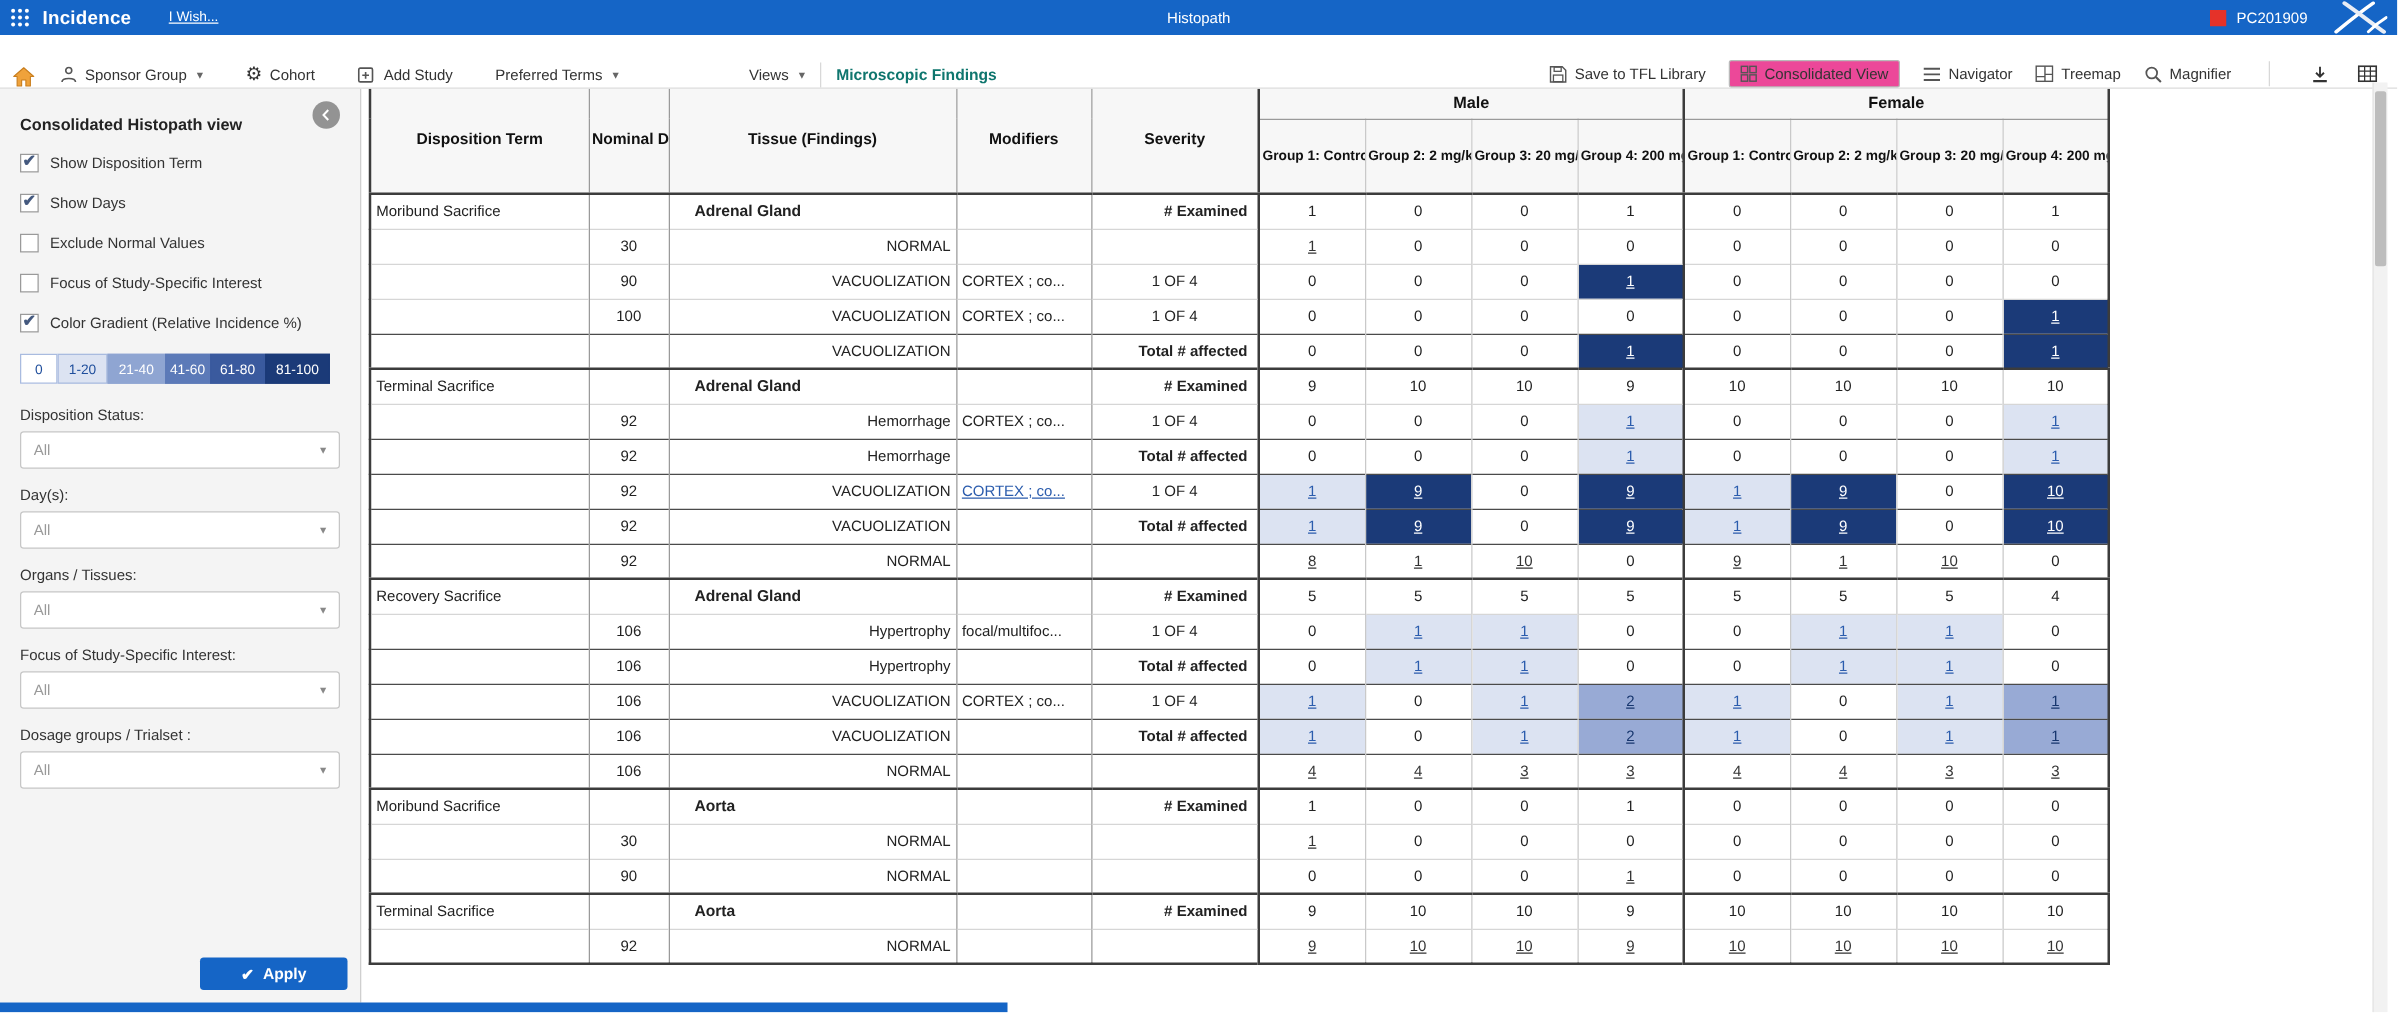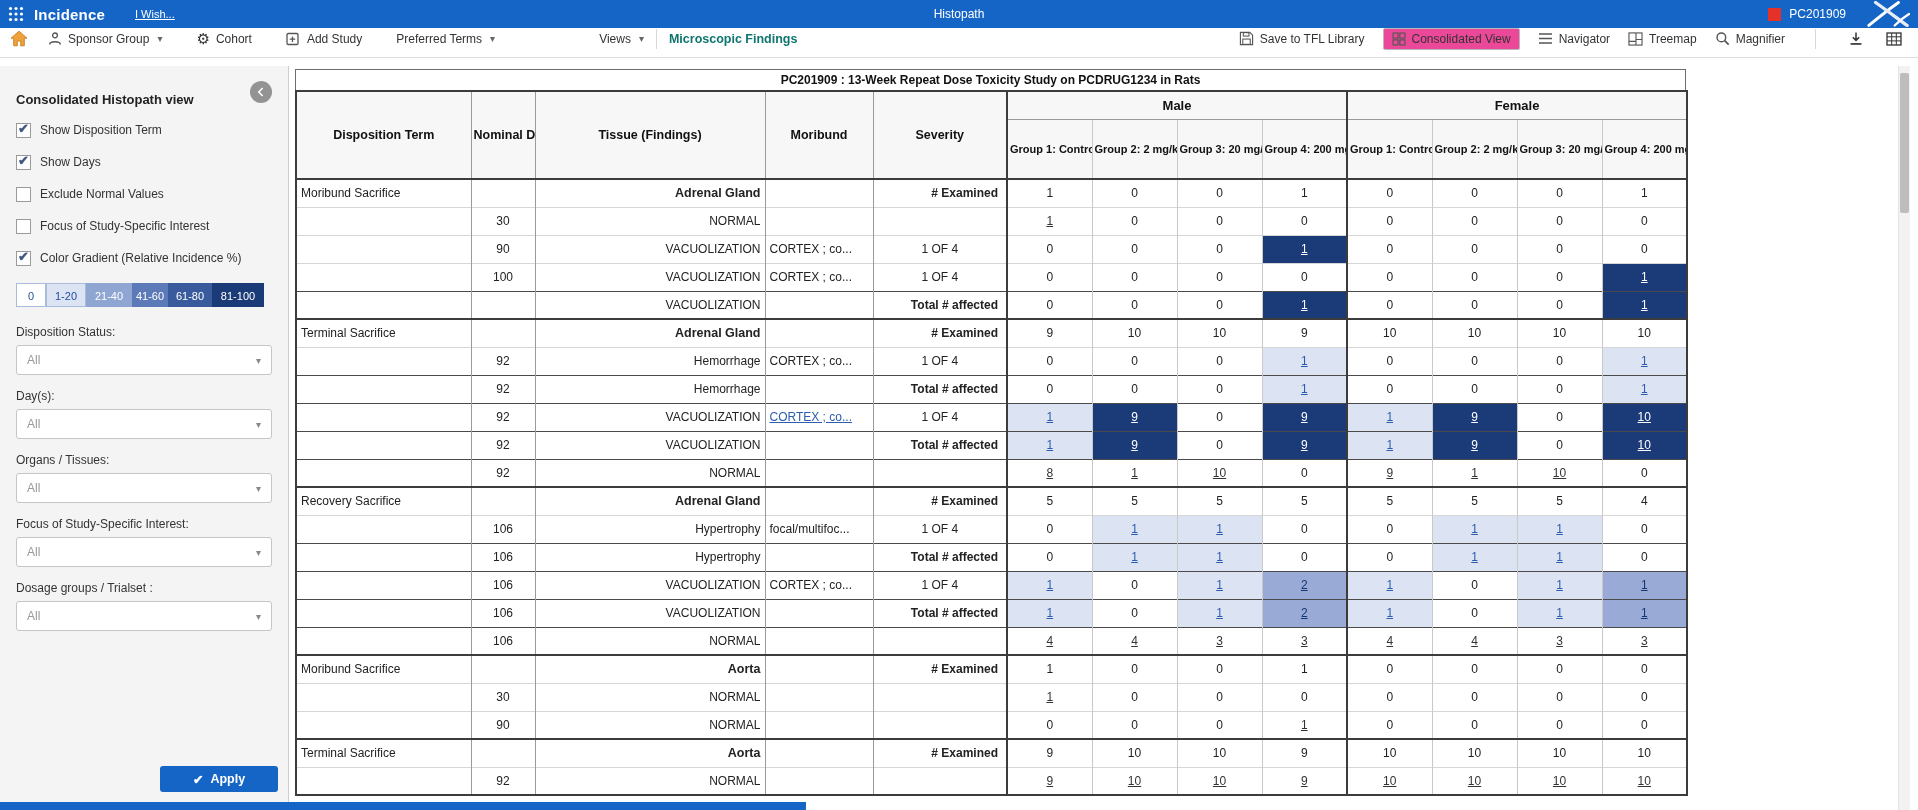"Sponsor Group" .toolbar { align-items: center -> flex-end; top: 20px -> 33px }
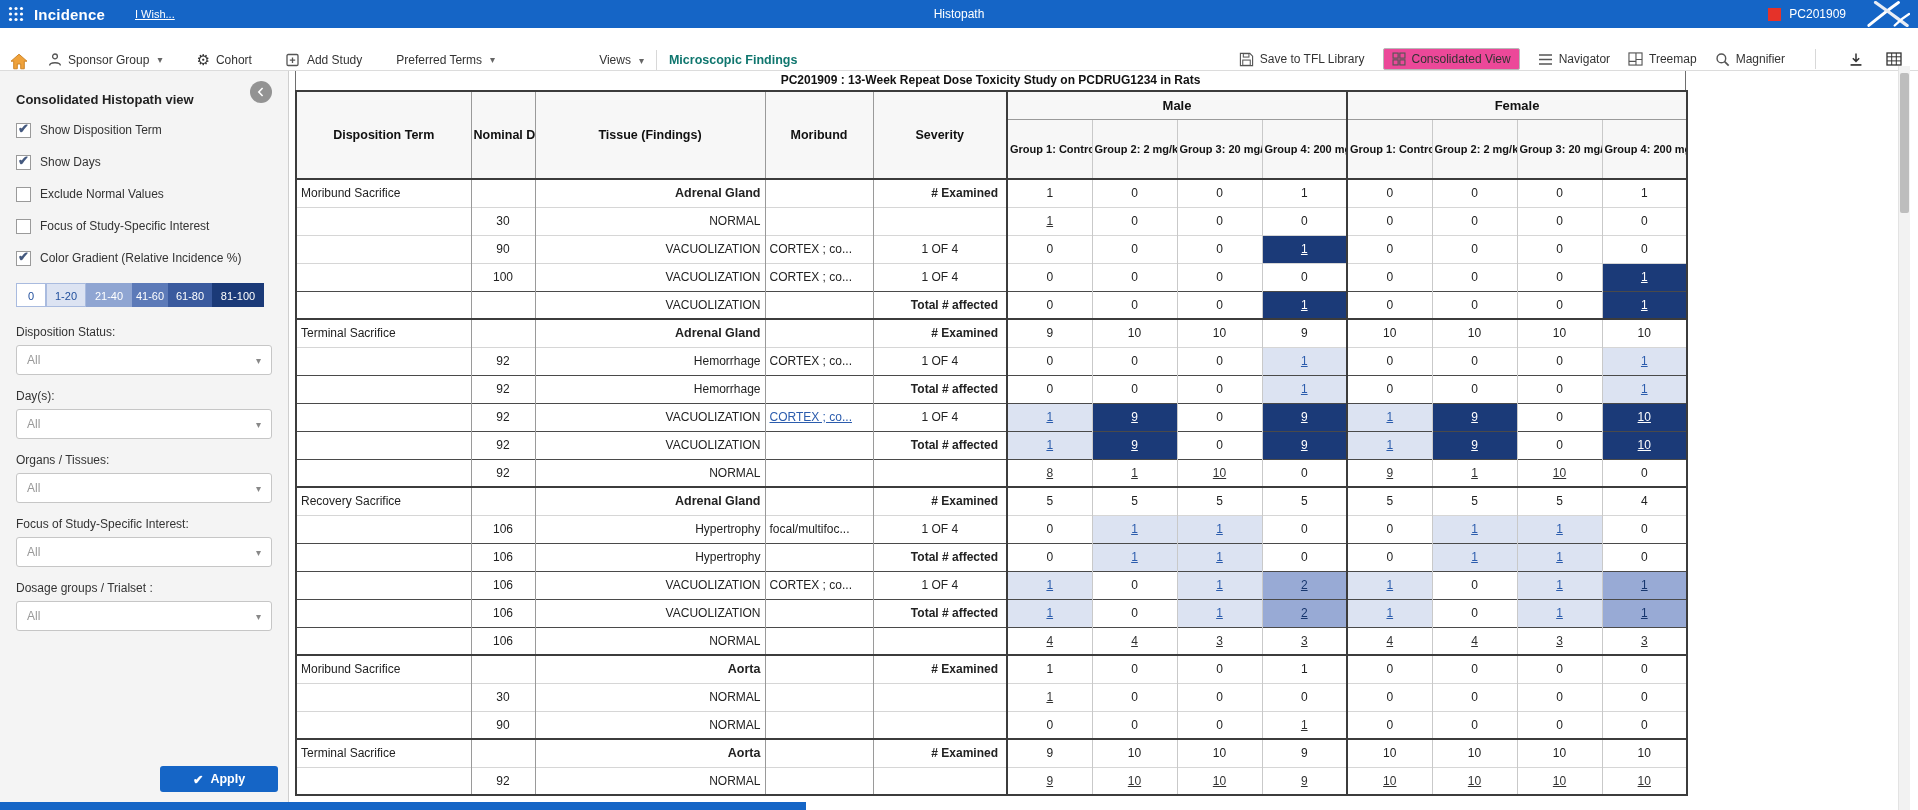"PC201909 : 13-Week Repeat Dose" div.tbl-title { html: <div>PC201909 : 13-Week Repeat Dose Toxicity Study on PCDRUG1234 in Rats</div> -> none }
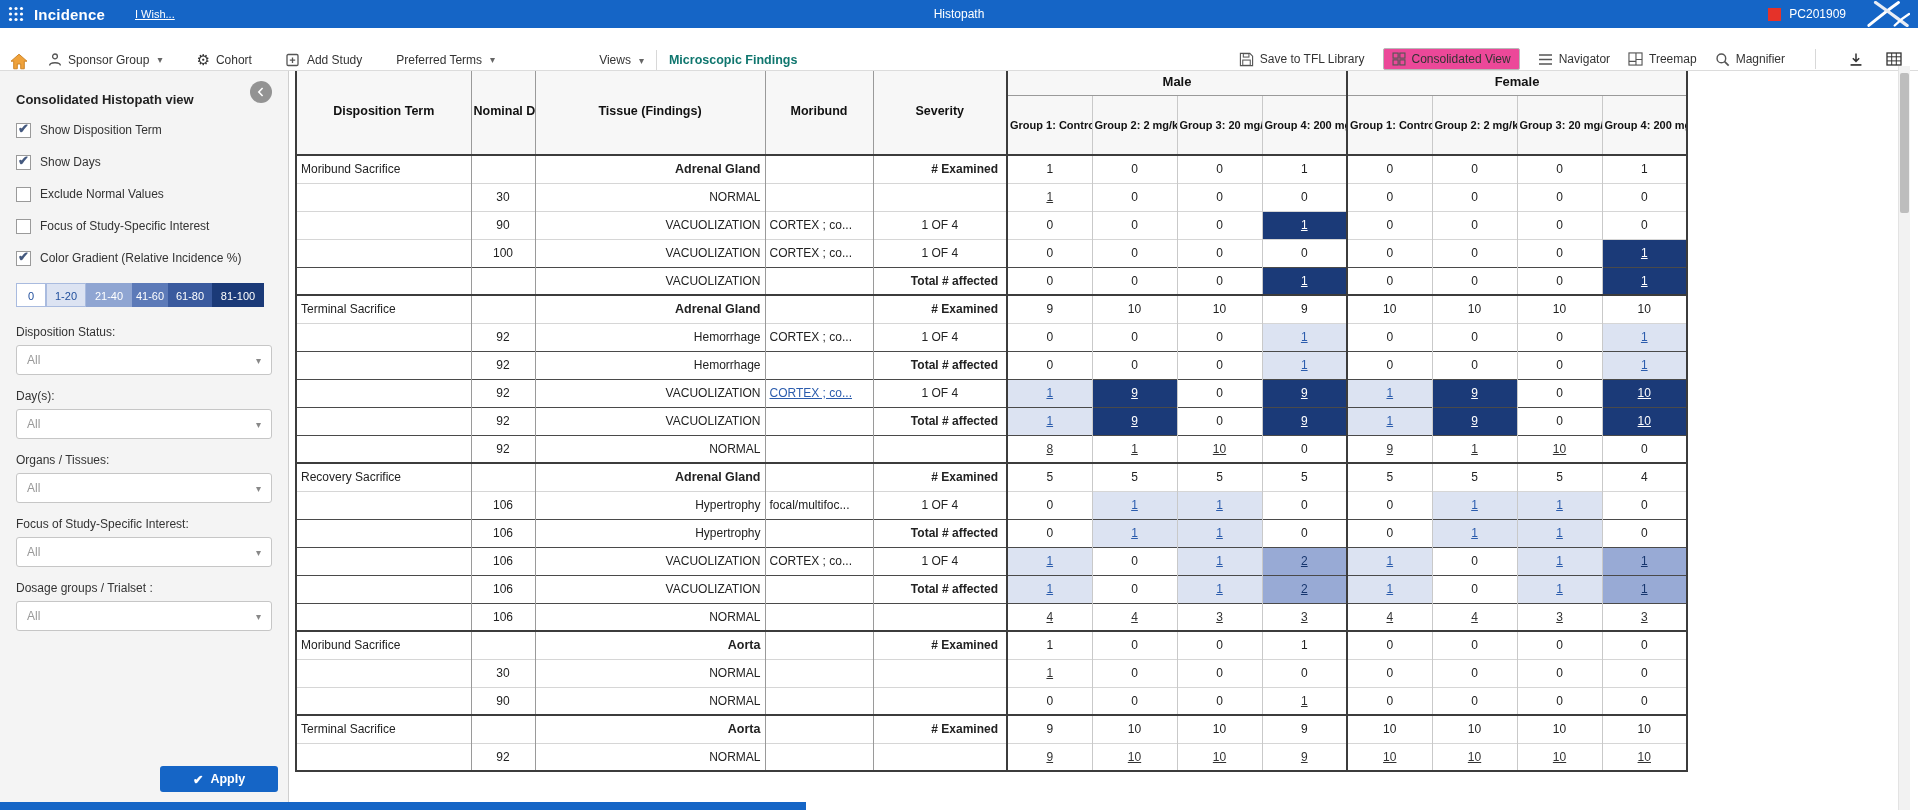"Moribund" th.th-span { text: Moribund -> Modifiers }
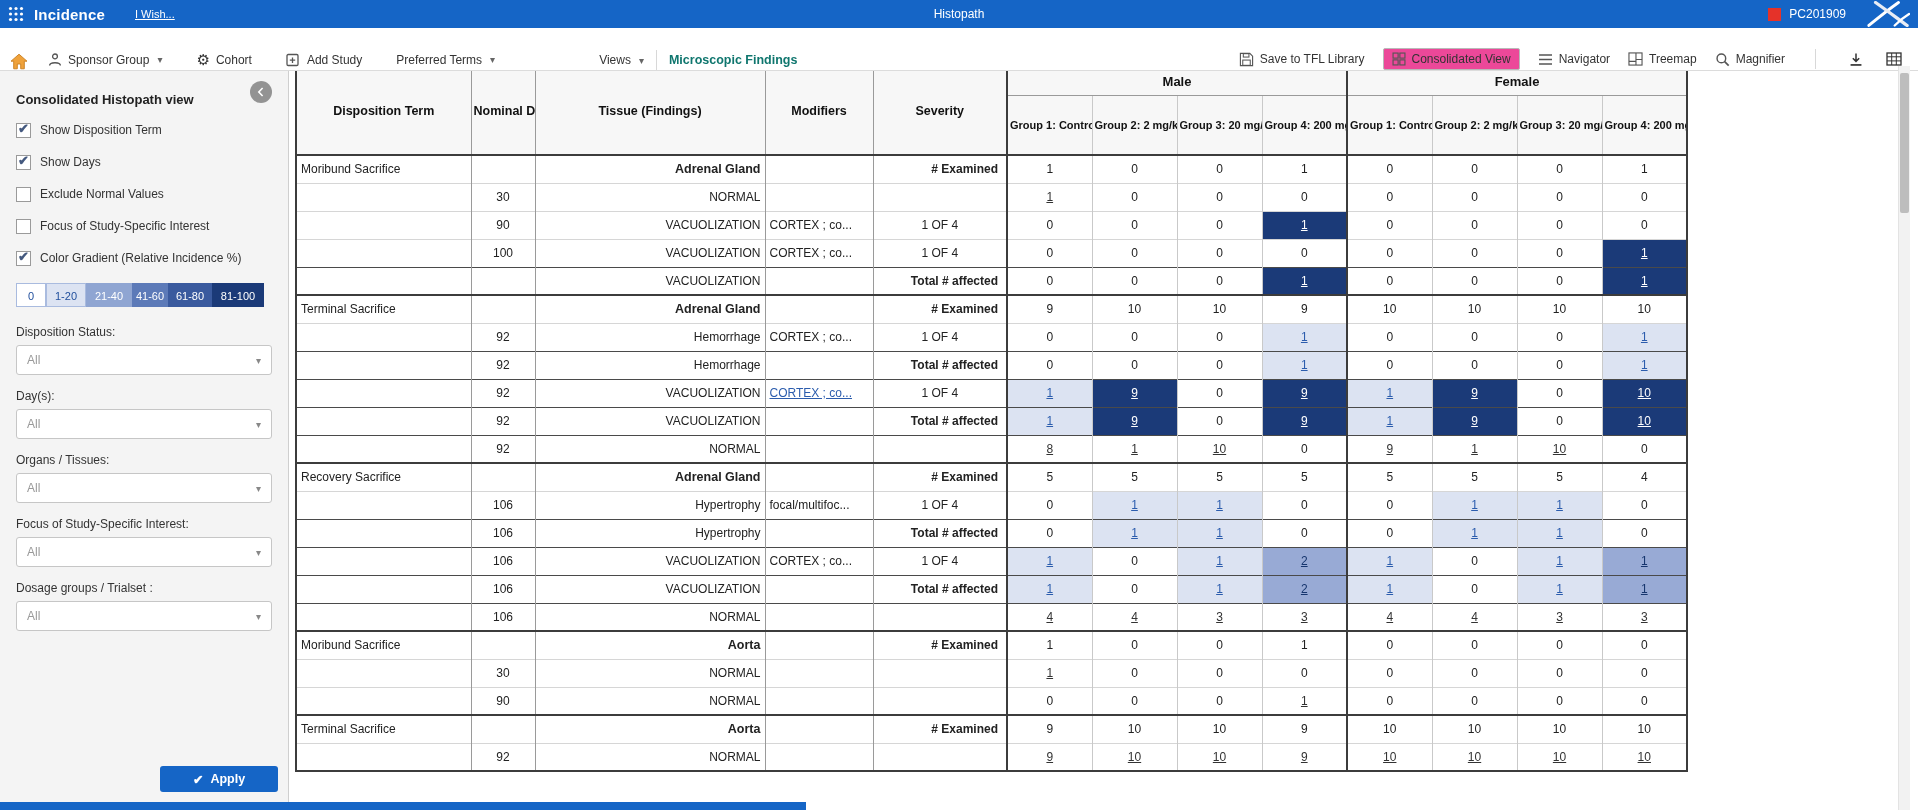"Adrenal Gland" .c-tis.organ { text-align: right -> left }
